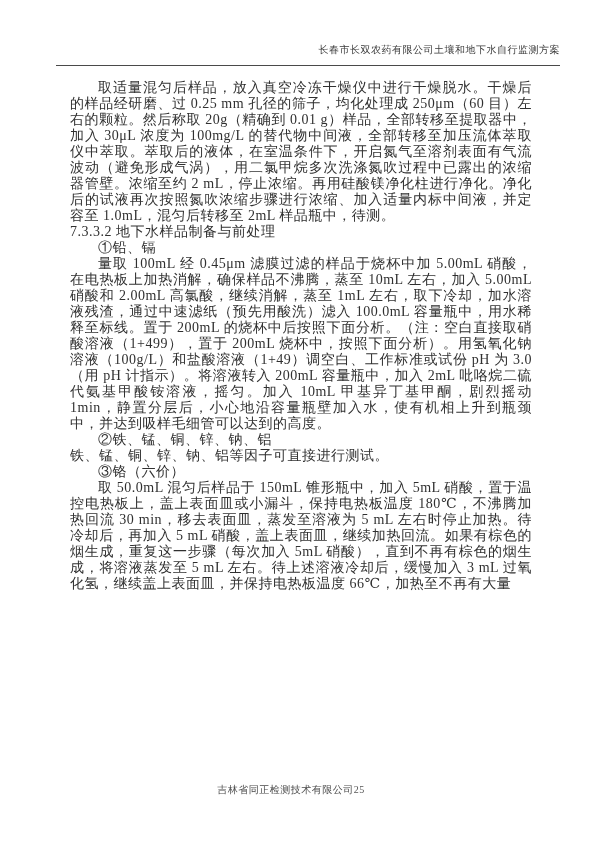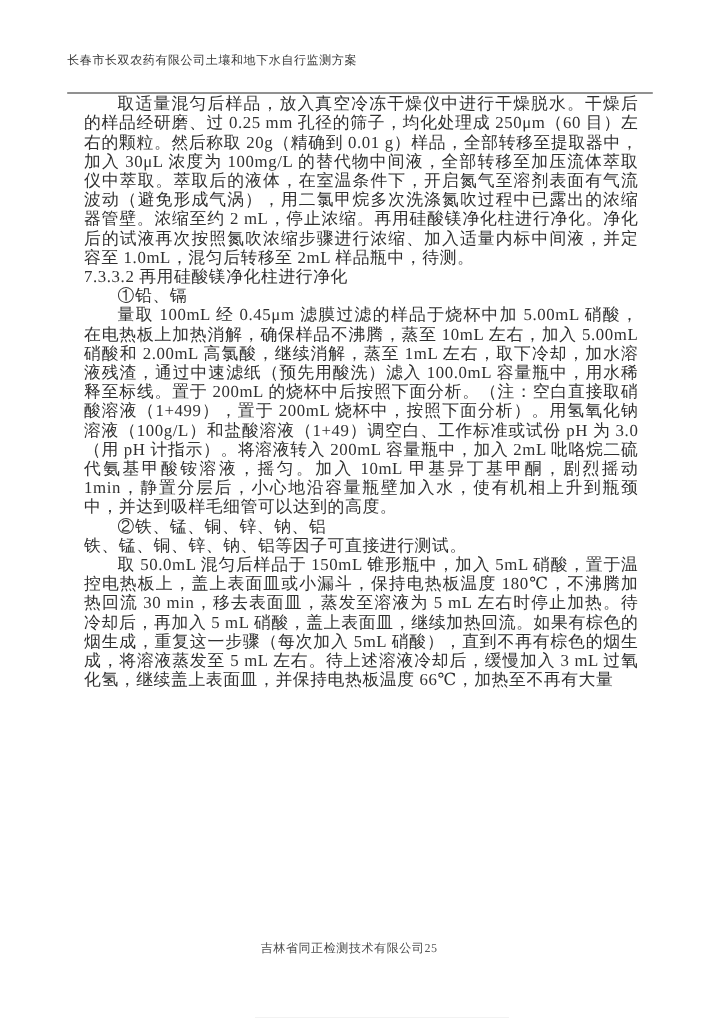"长春市长双农药有限公司土壤和地下水自行监测方案" .page-header { padding-bottom: 20px -> 8px; right: 56px -> 40px; text-align: left -> right }
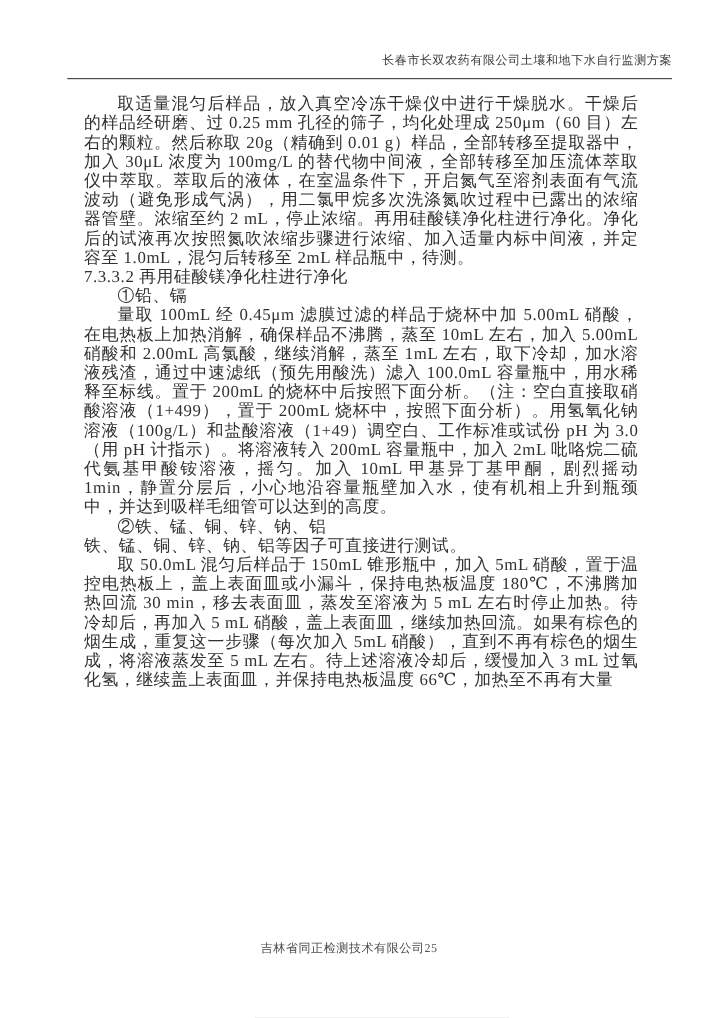"7.3.3.2 再用硅酸镁净化柱进行净化" p.heading { text: 再用硅酸镁净化柱进行净化 -> 地下水样品制备与前处理 }
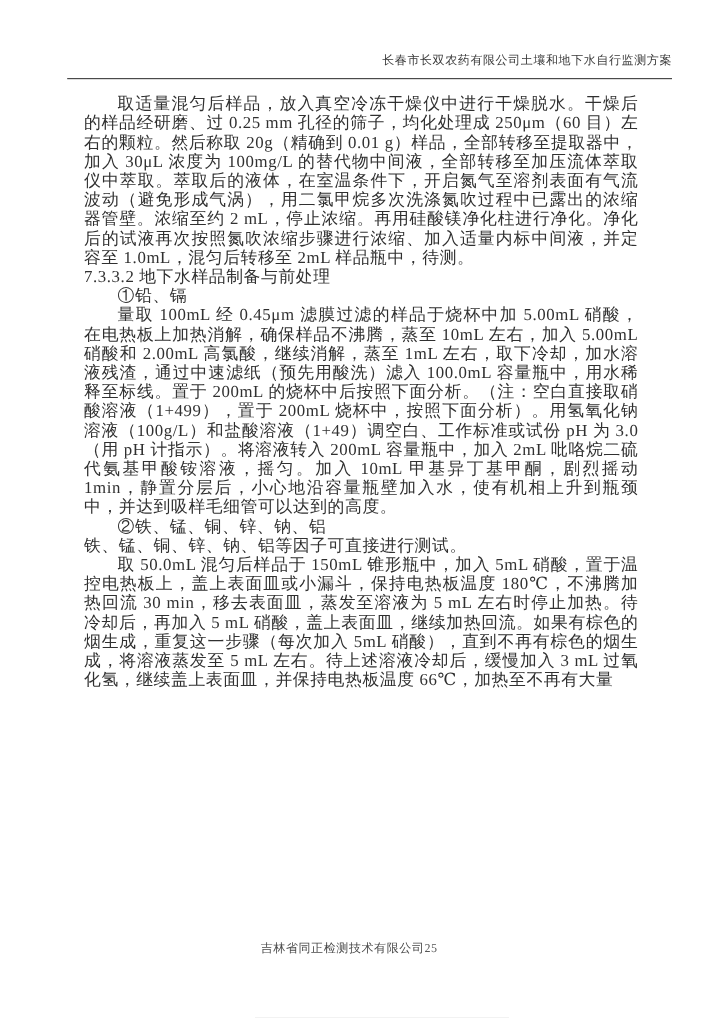"③铬（六价）" p.indent { html: none -> <p>③铬（六价）</p> }
